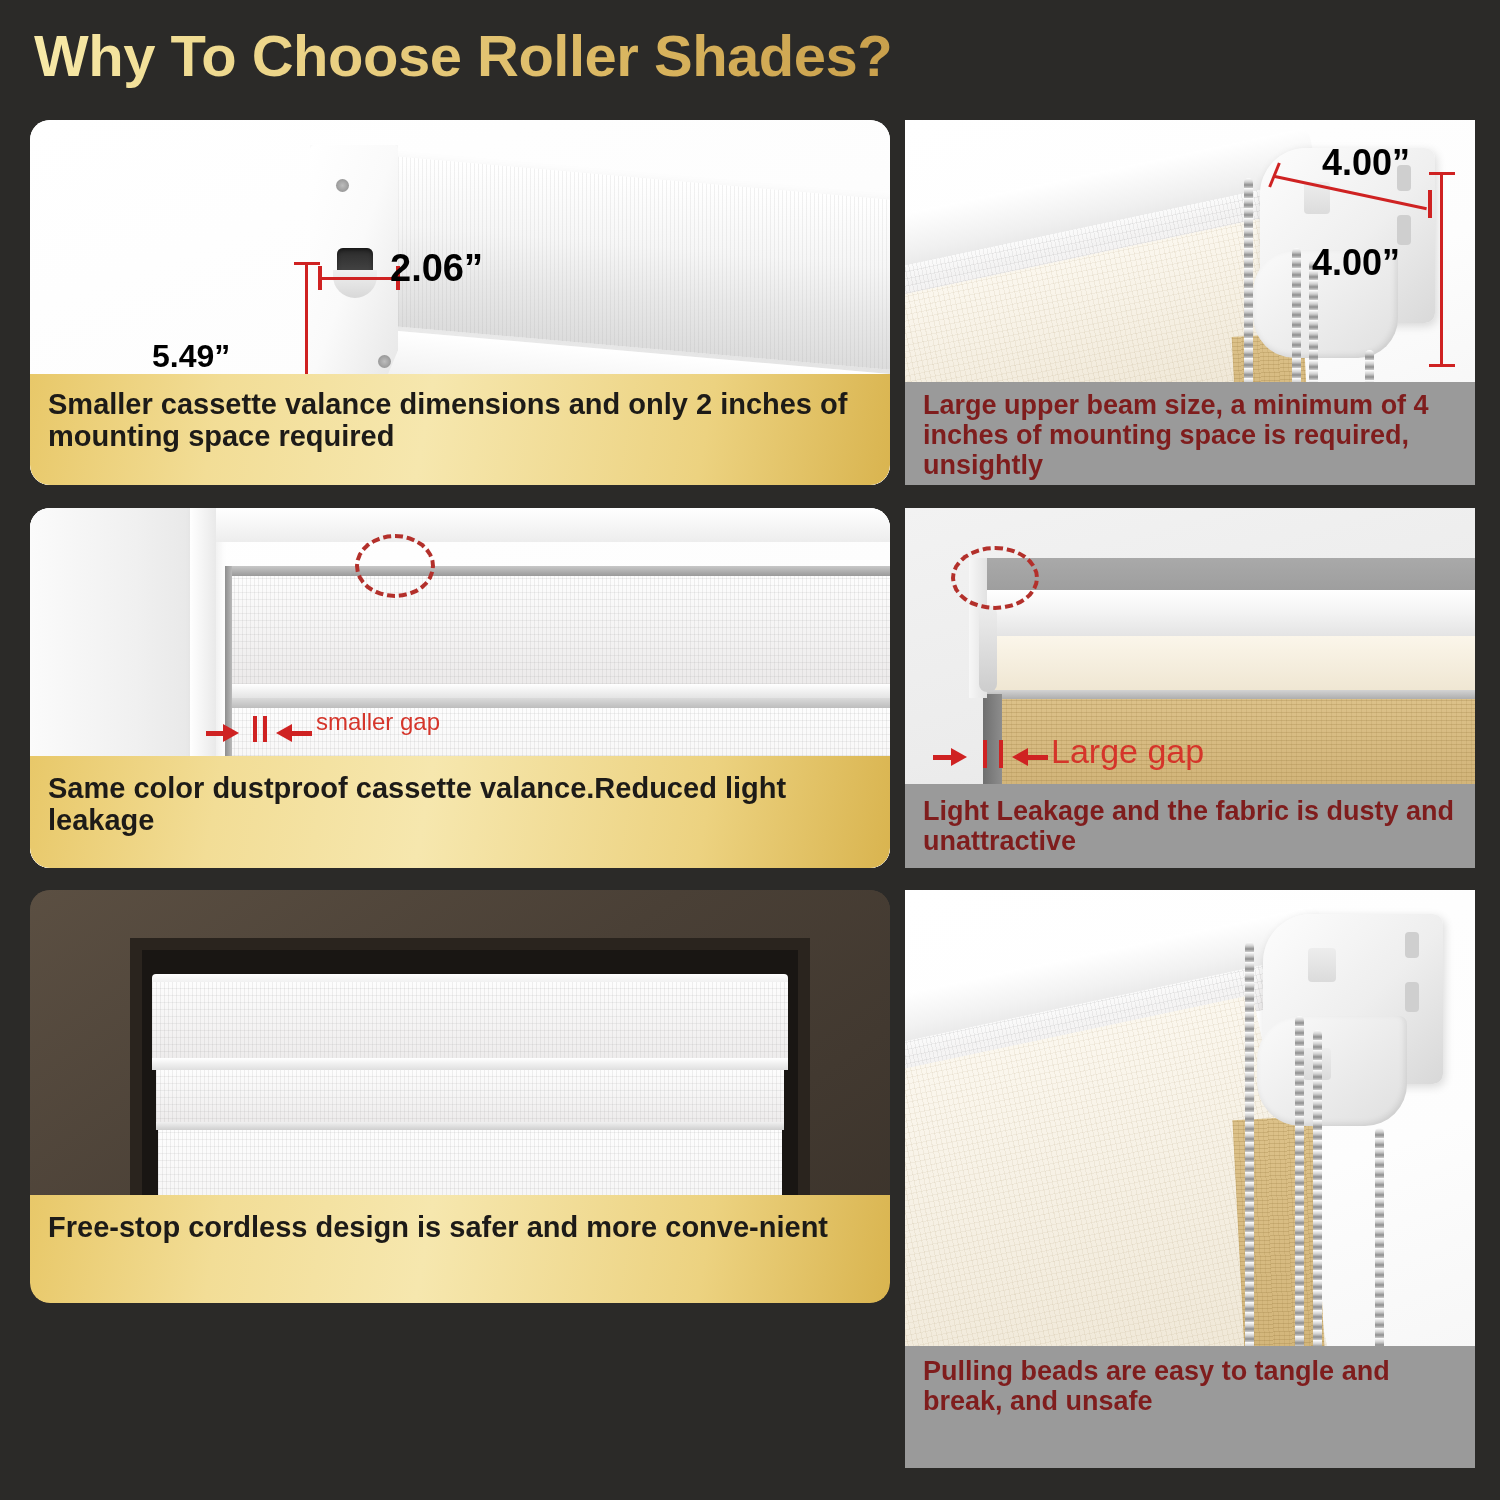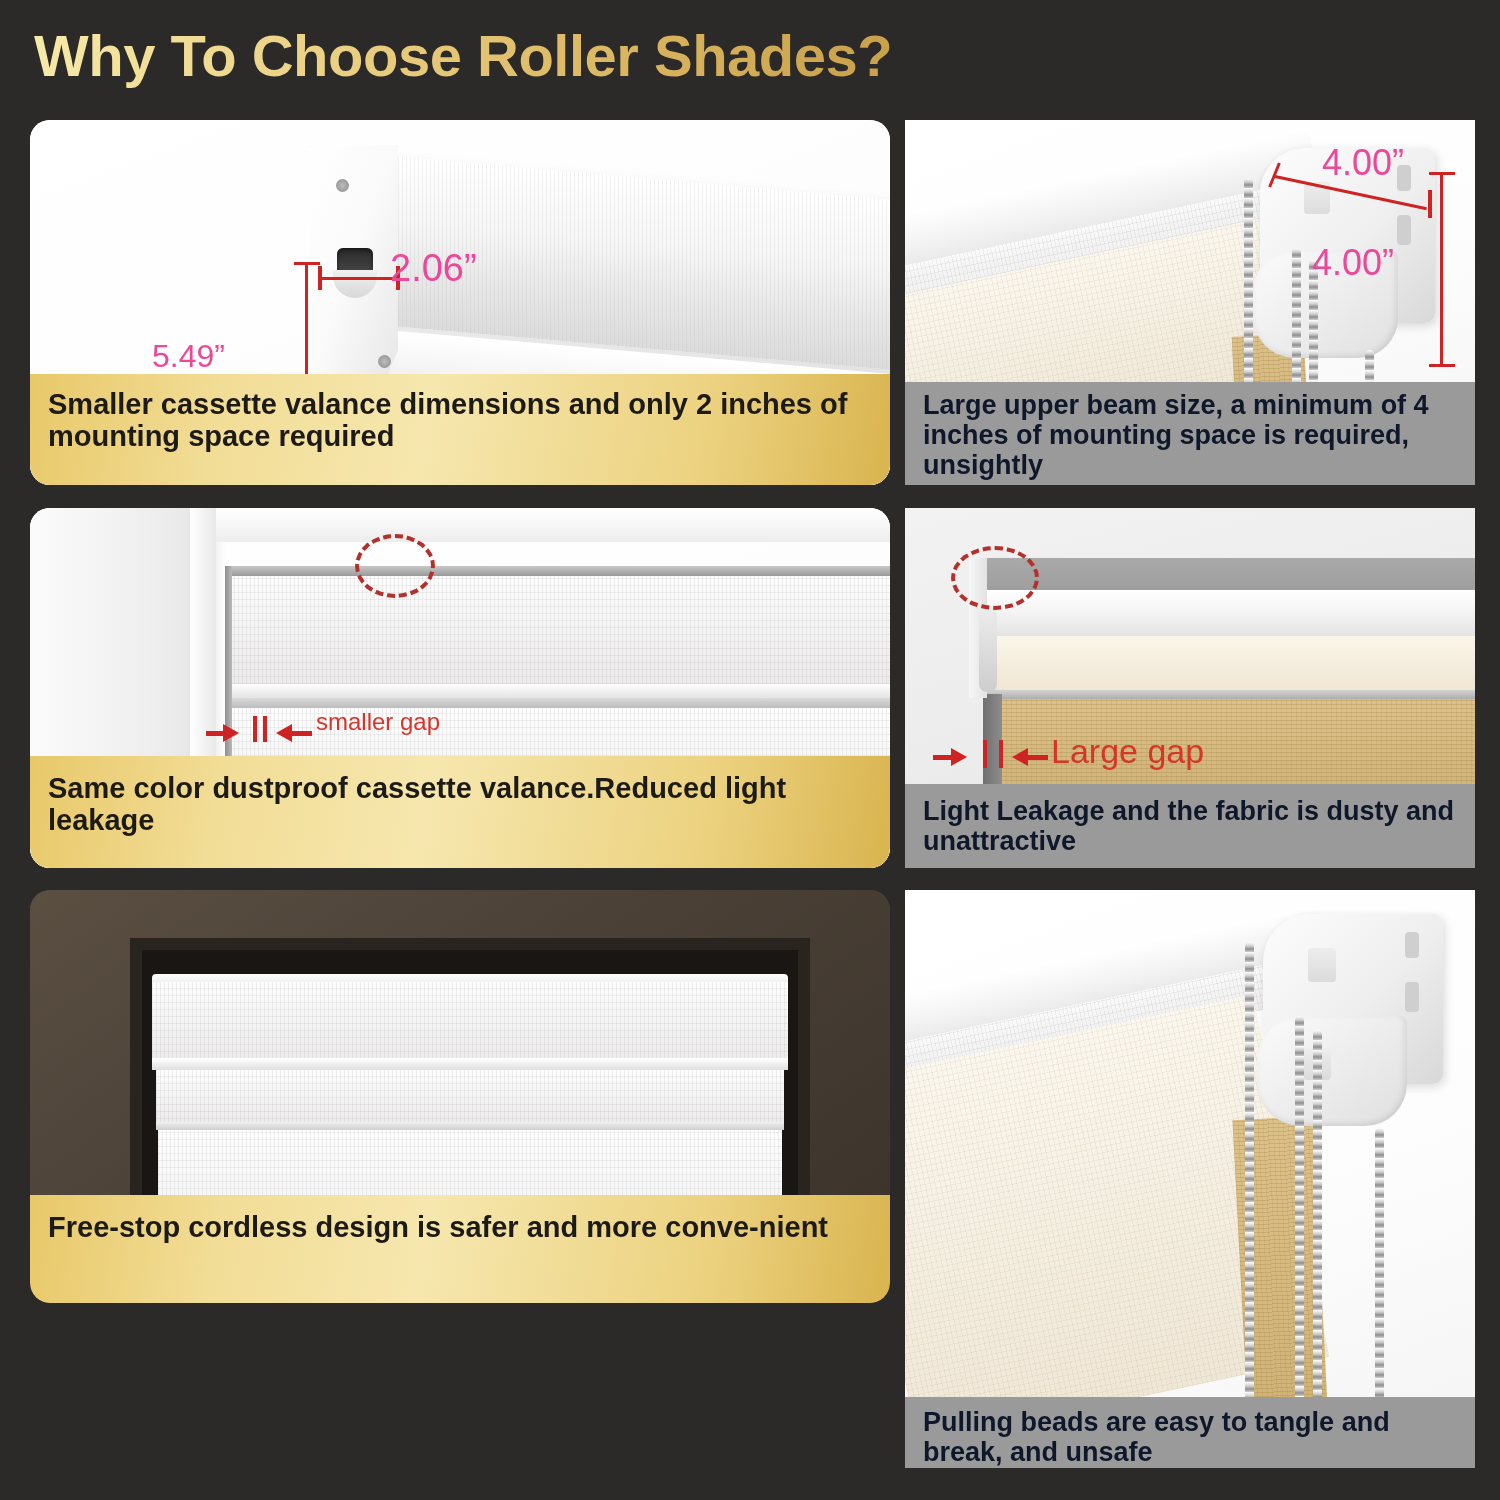"4.00”" .red-txt { color: #ec4899 -> #000000; font-weight: normal -> bold }
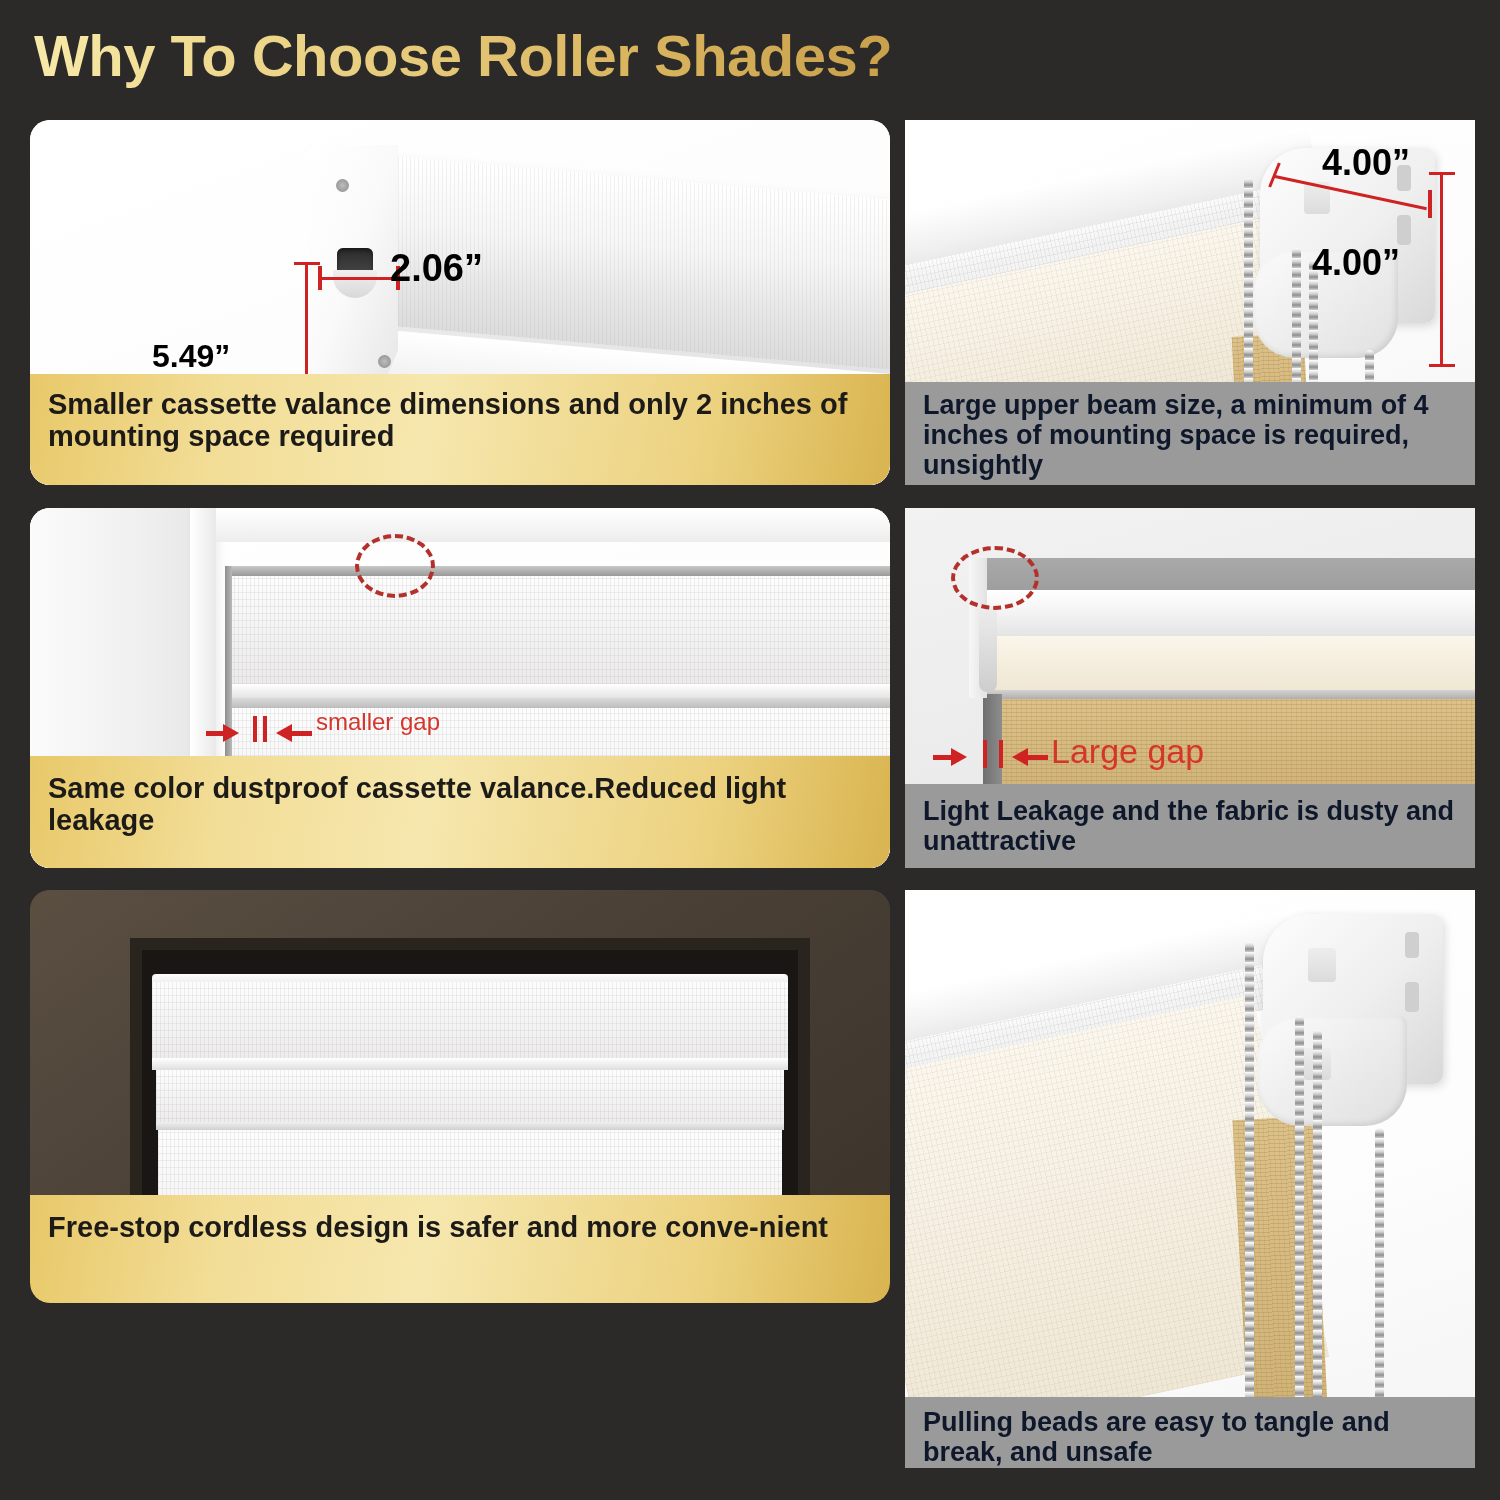"Large upper beam size, a" .cap.gray { color: #0f172a -> #7f1d1d }
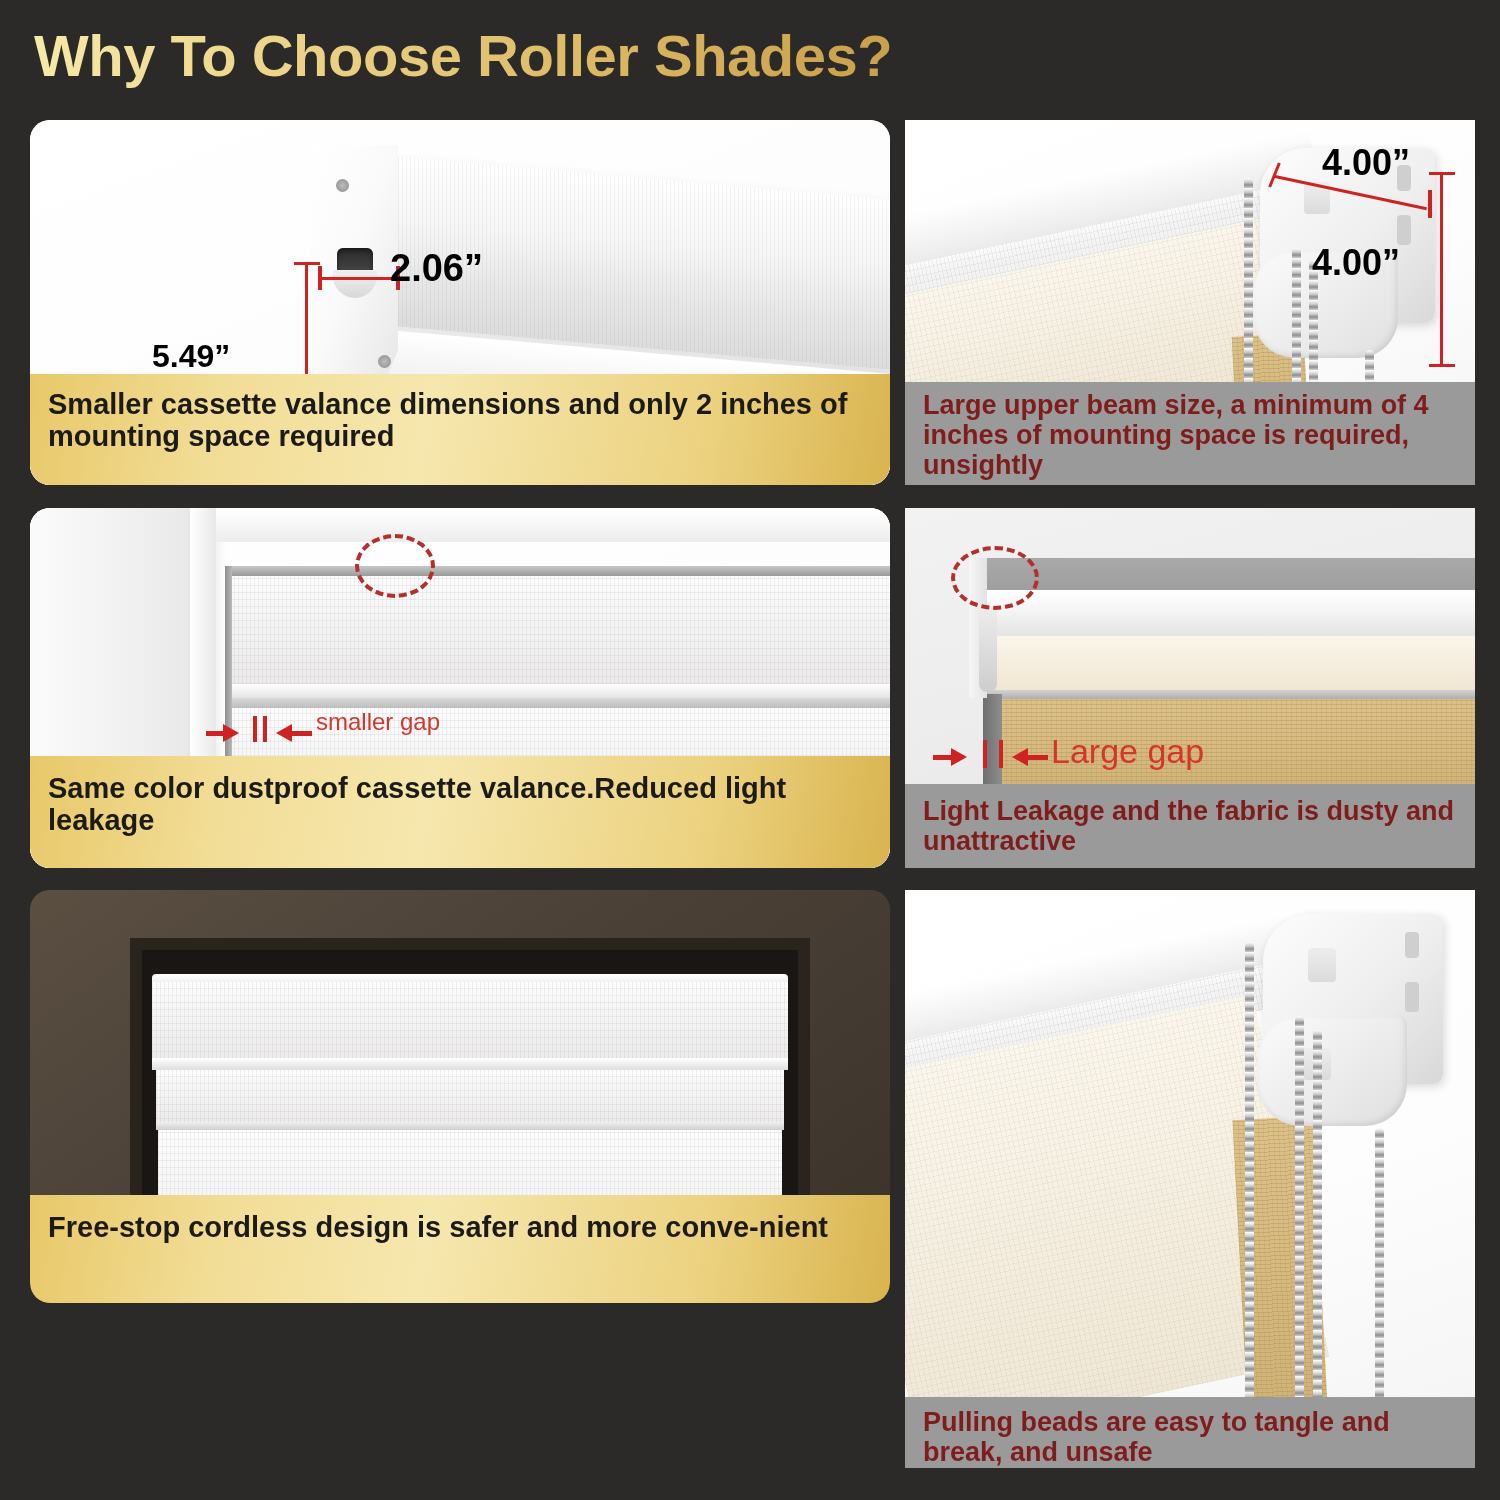"Pulling beads are easy to" div.cap { height: 71px -> 122px }
